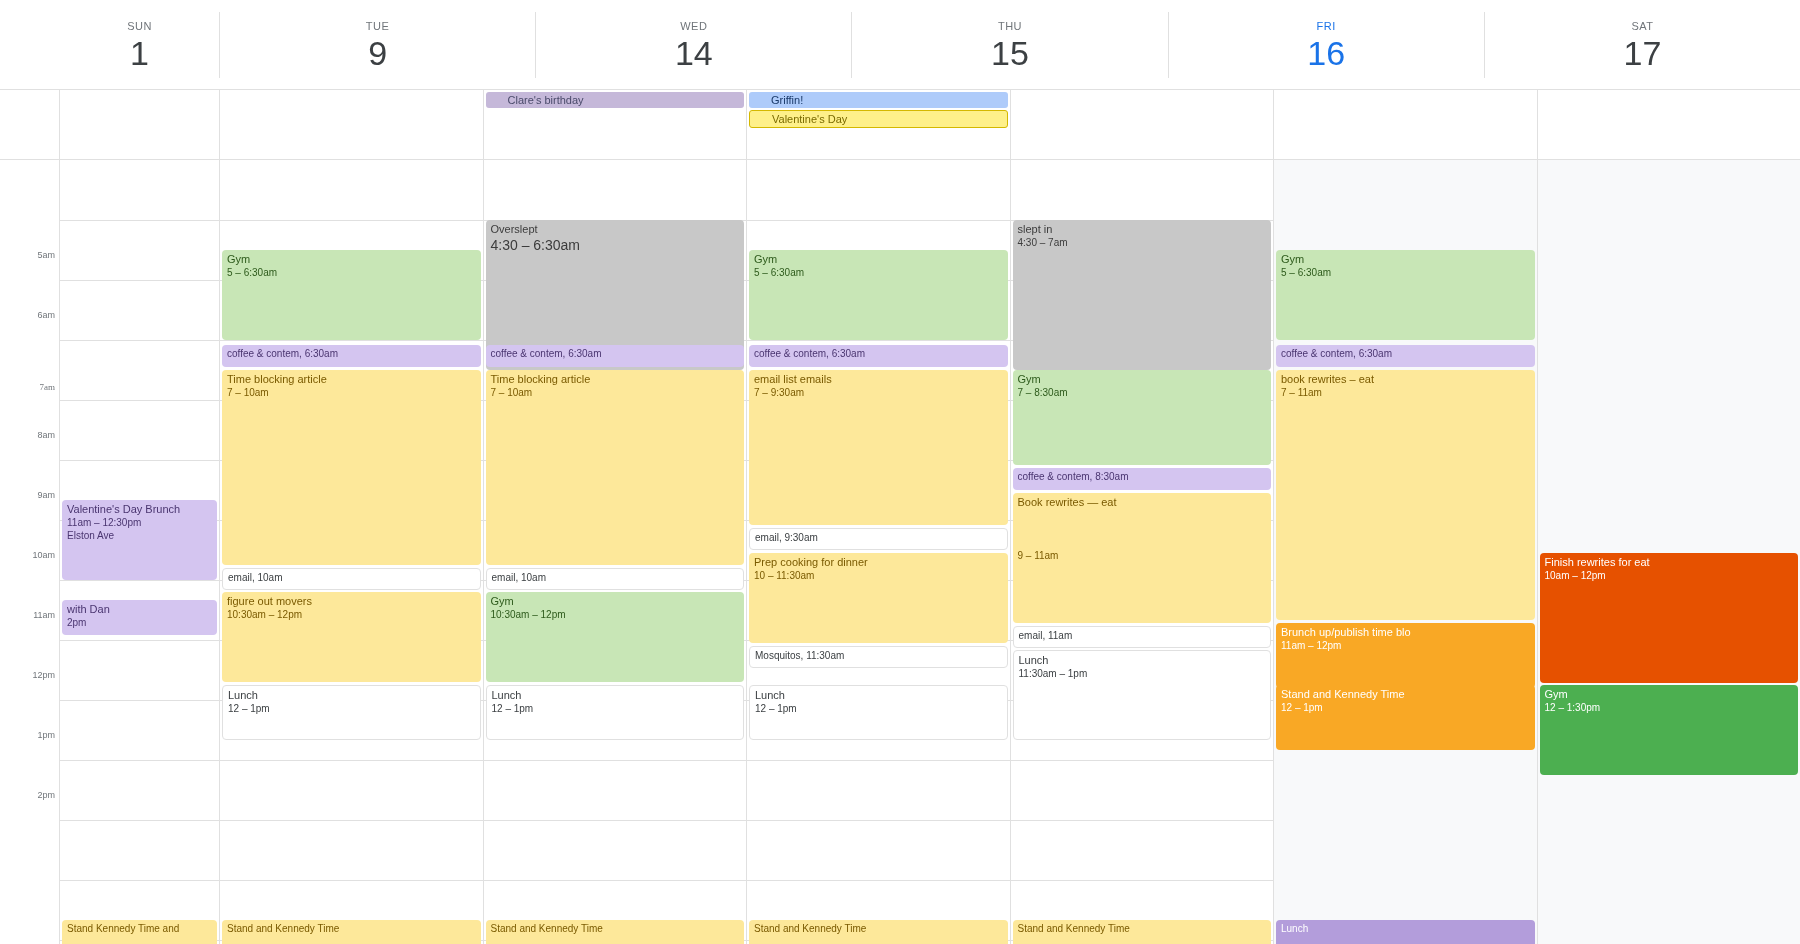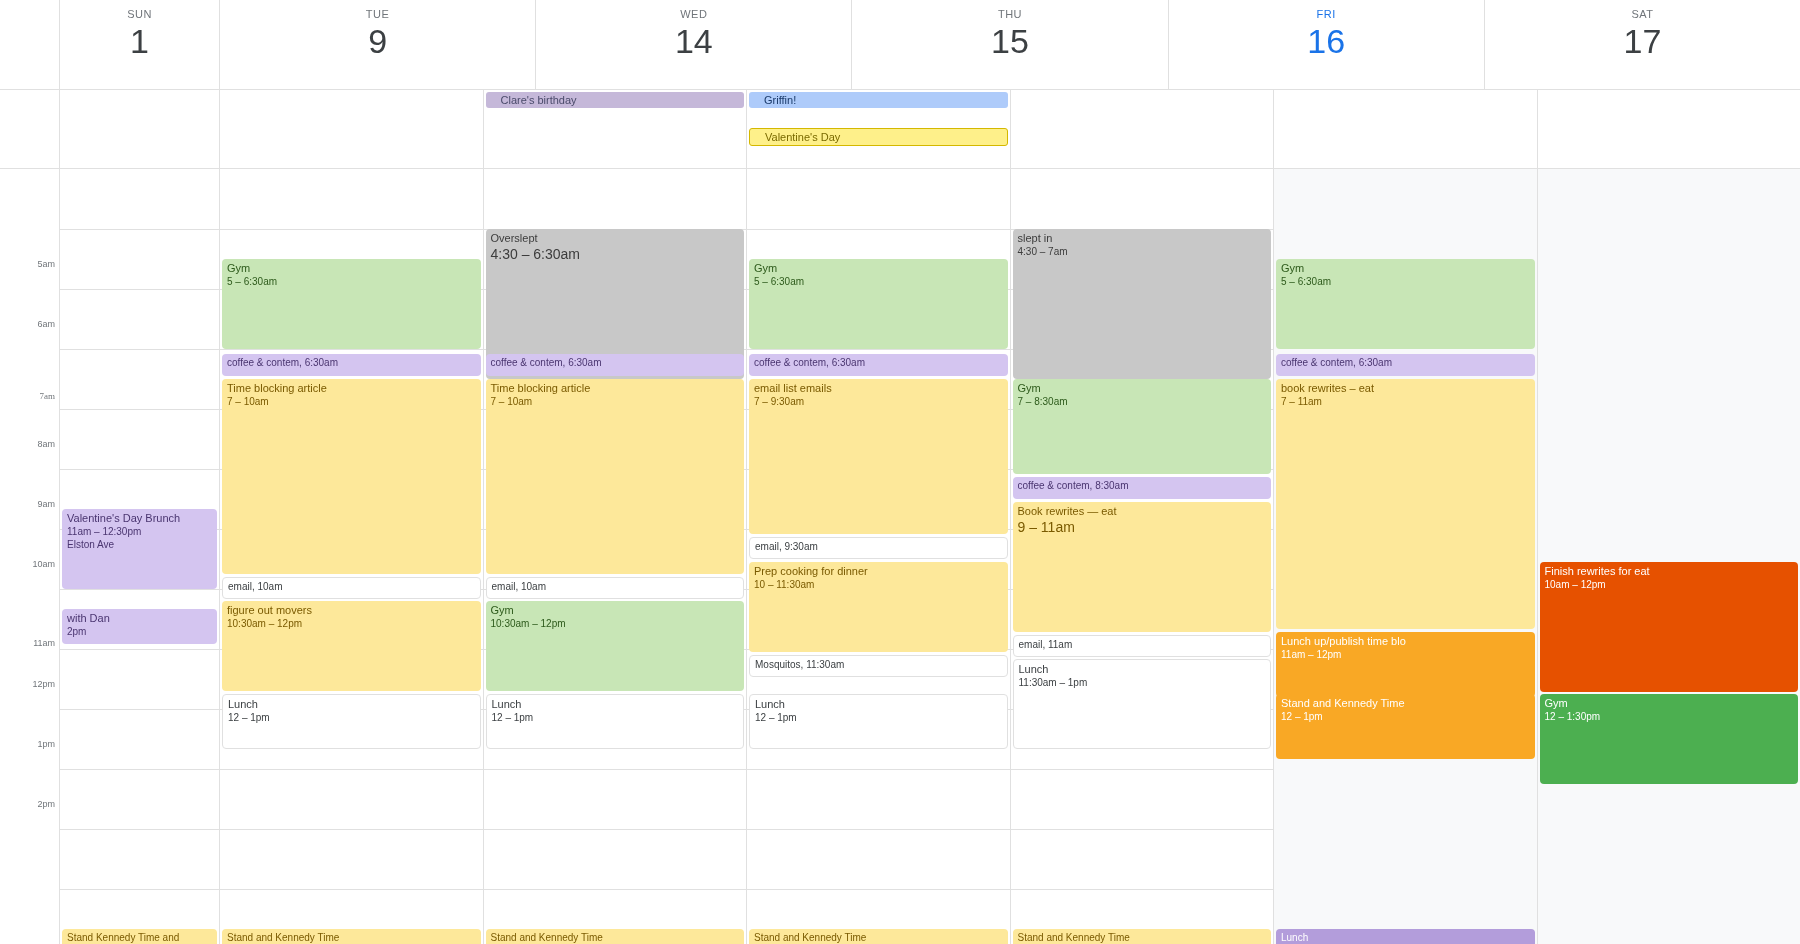"SUN" .header-row { align-items: none -> center }
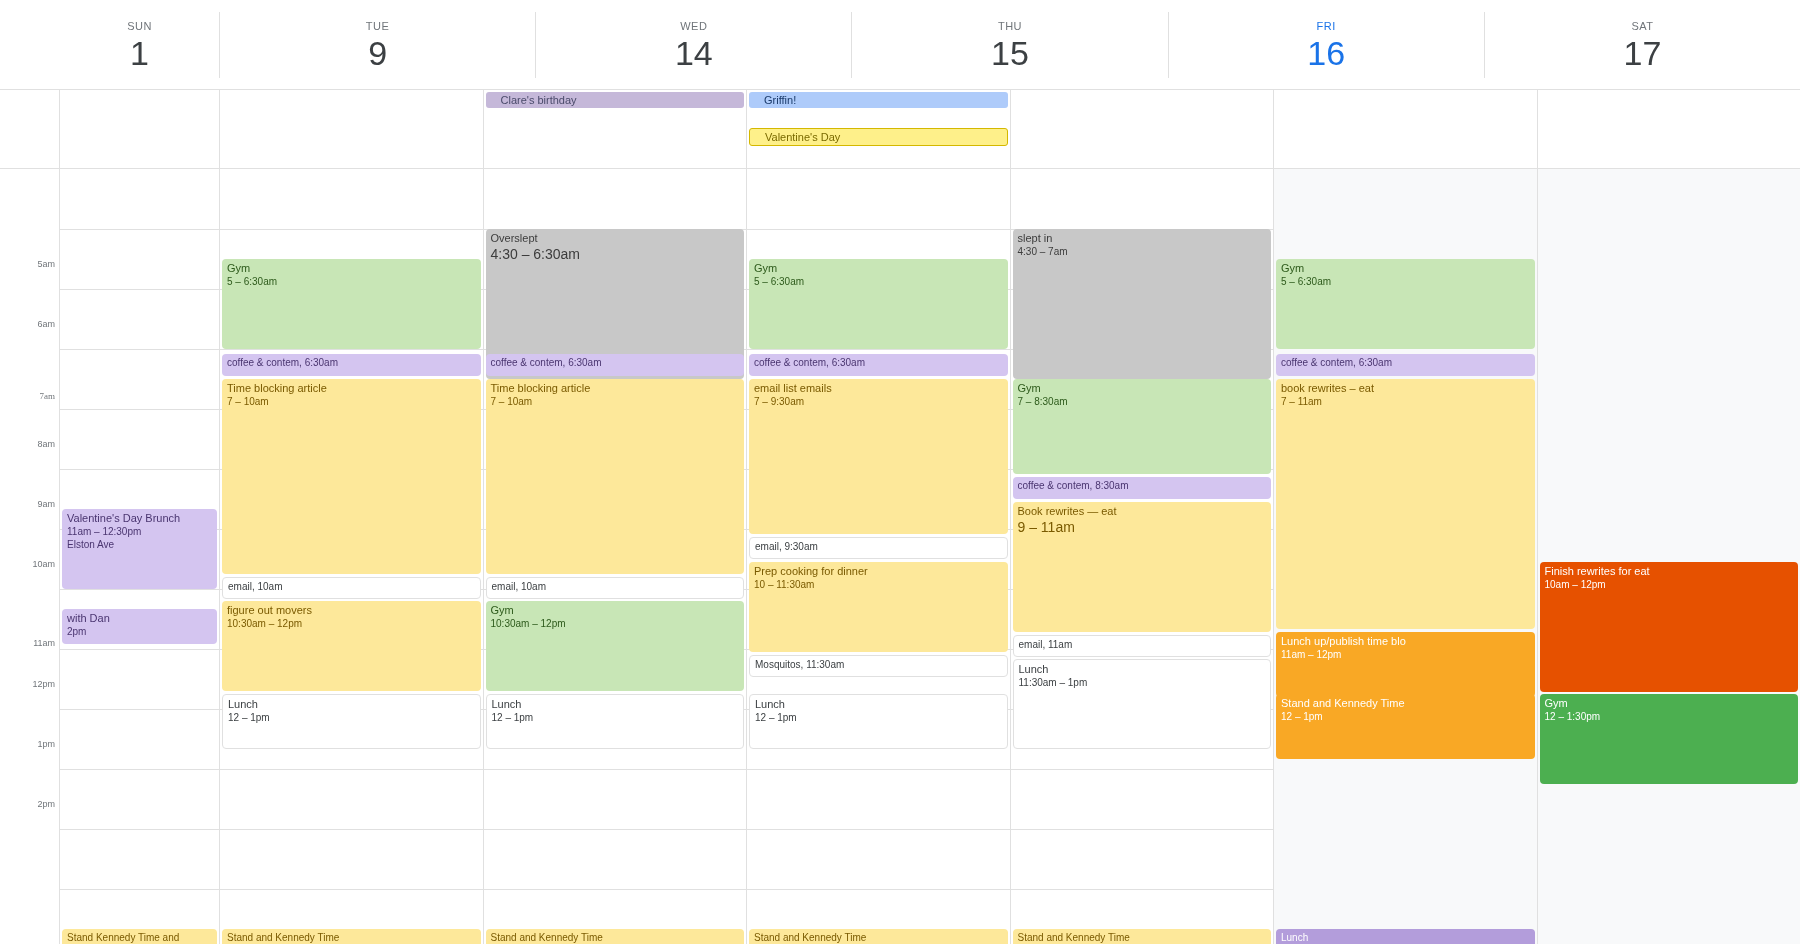"Clare's birthday" .all-day-event { margin-bottom: 20px -> 2px; padding: 2px 15px -> 2px 22px }
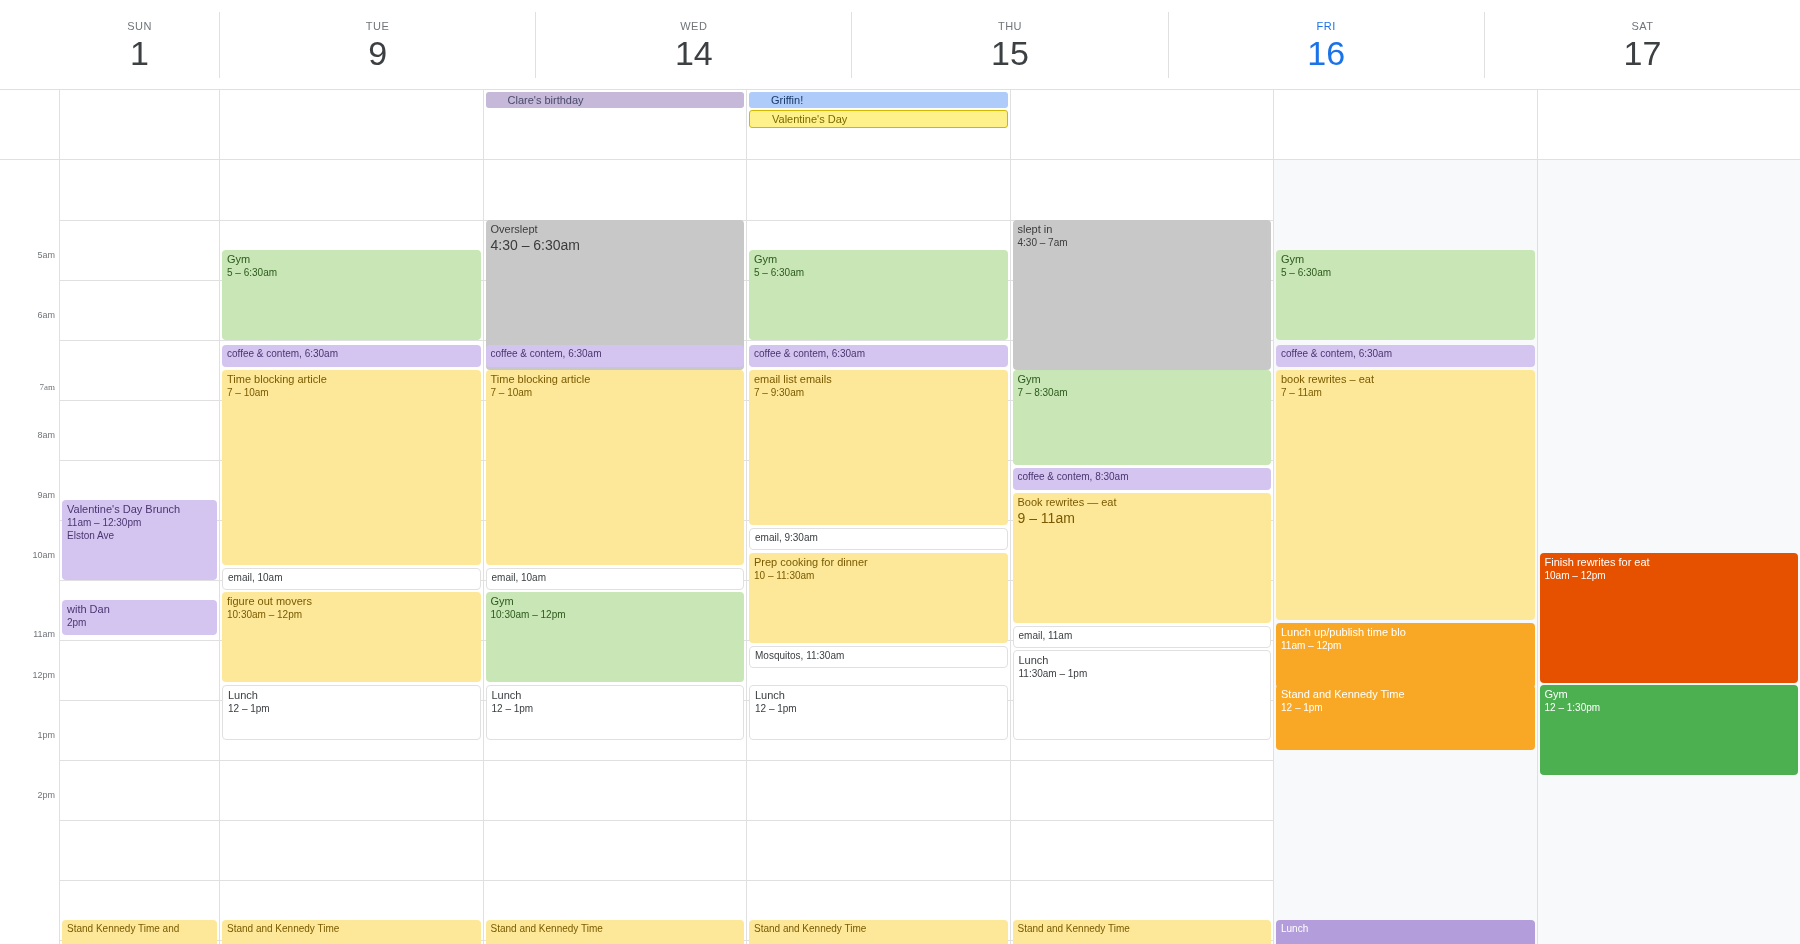"9 – 11am" div { font-size: 14px -> 10px; margin-top: none -> 40px }
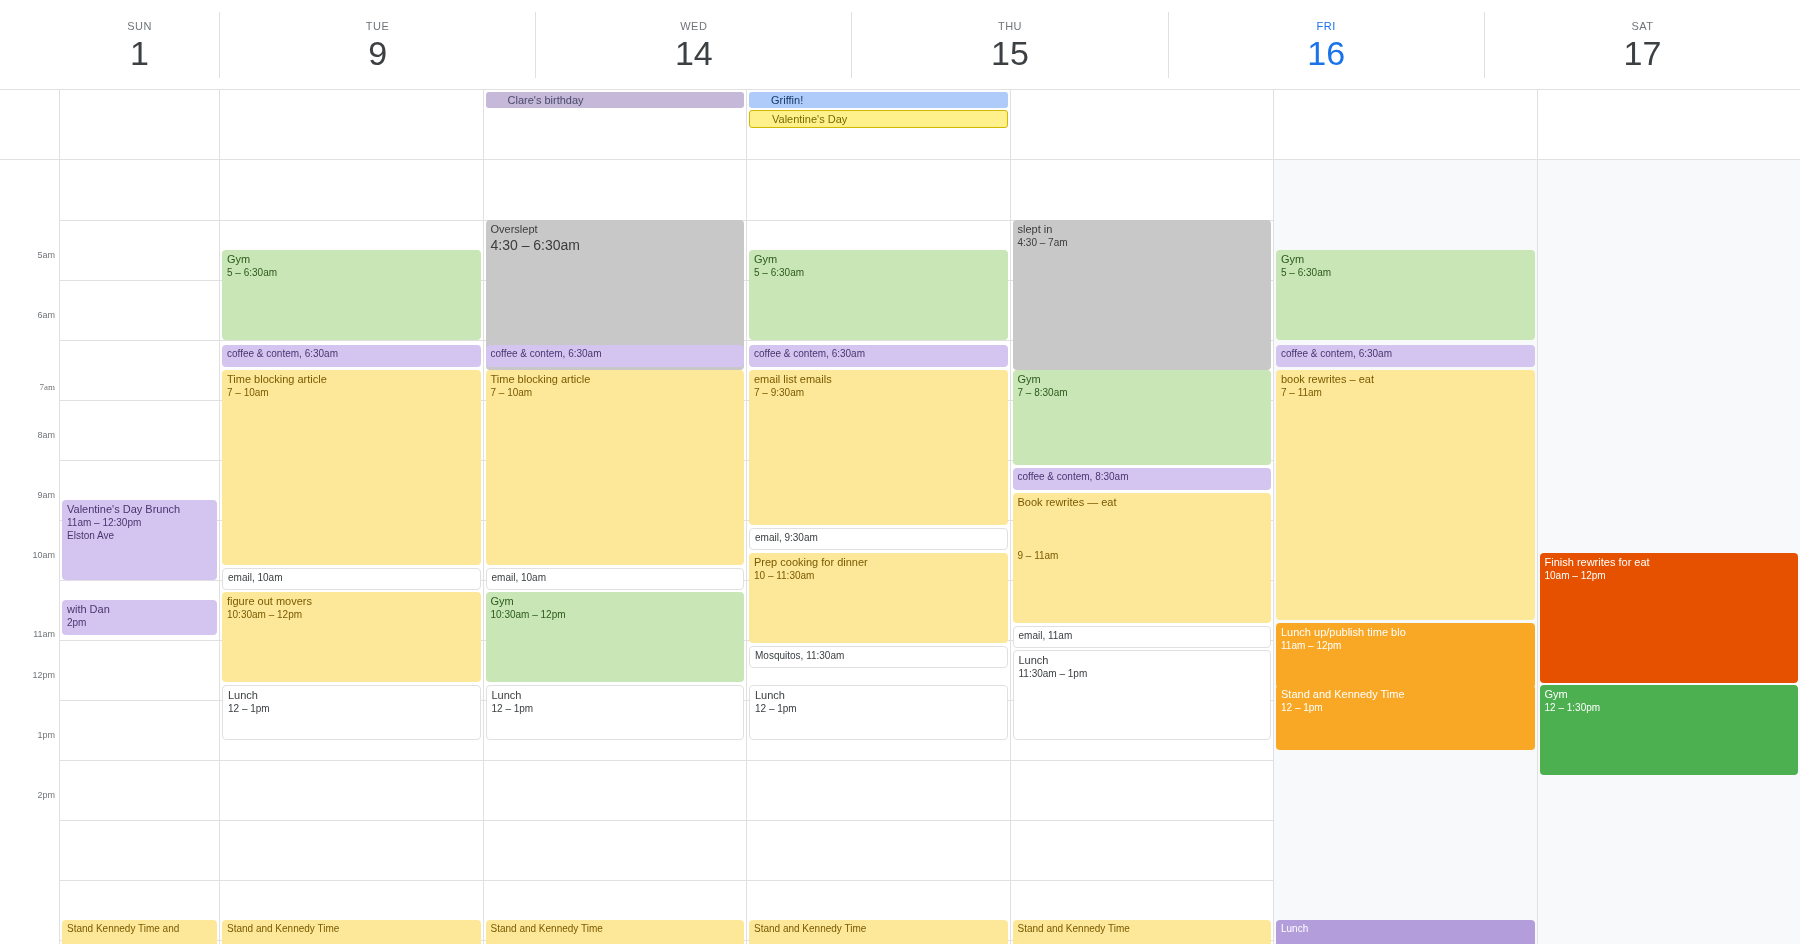"11am" div.time-label { margin-top: 19px -> none }
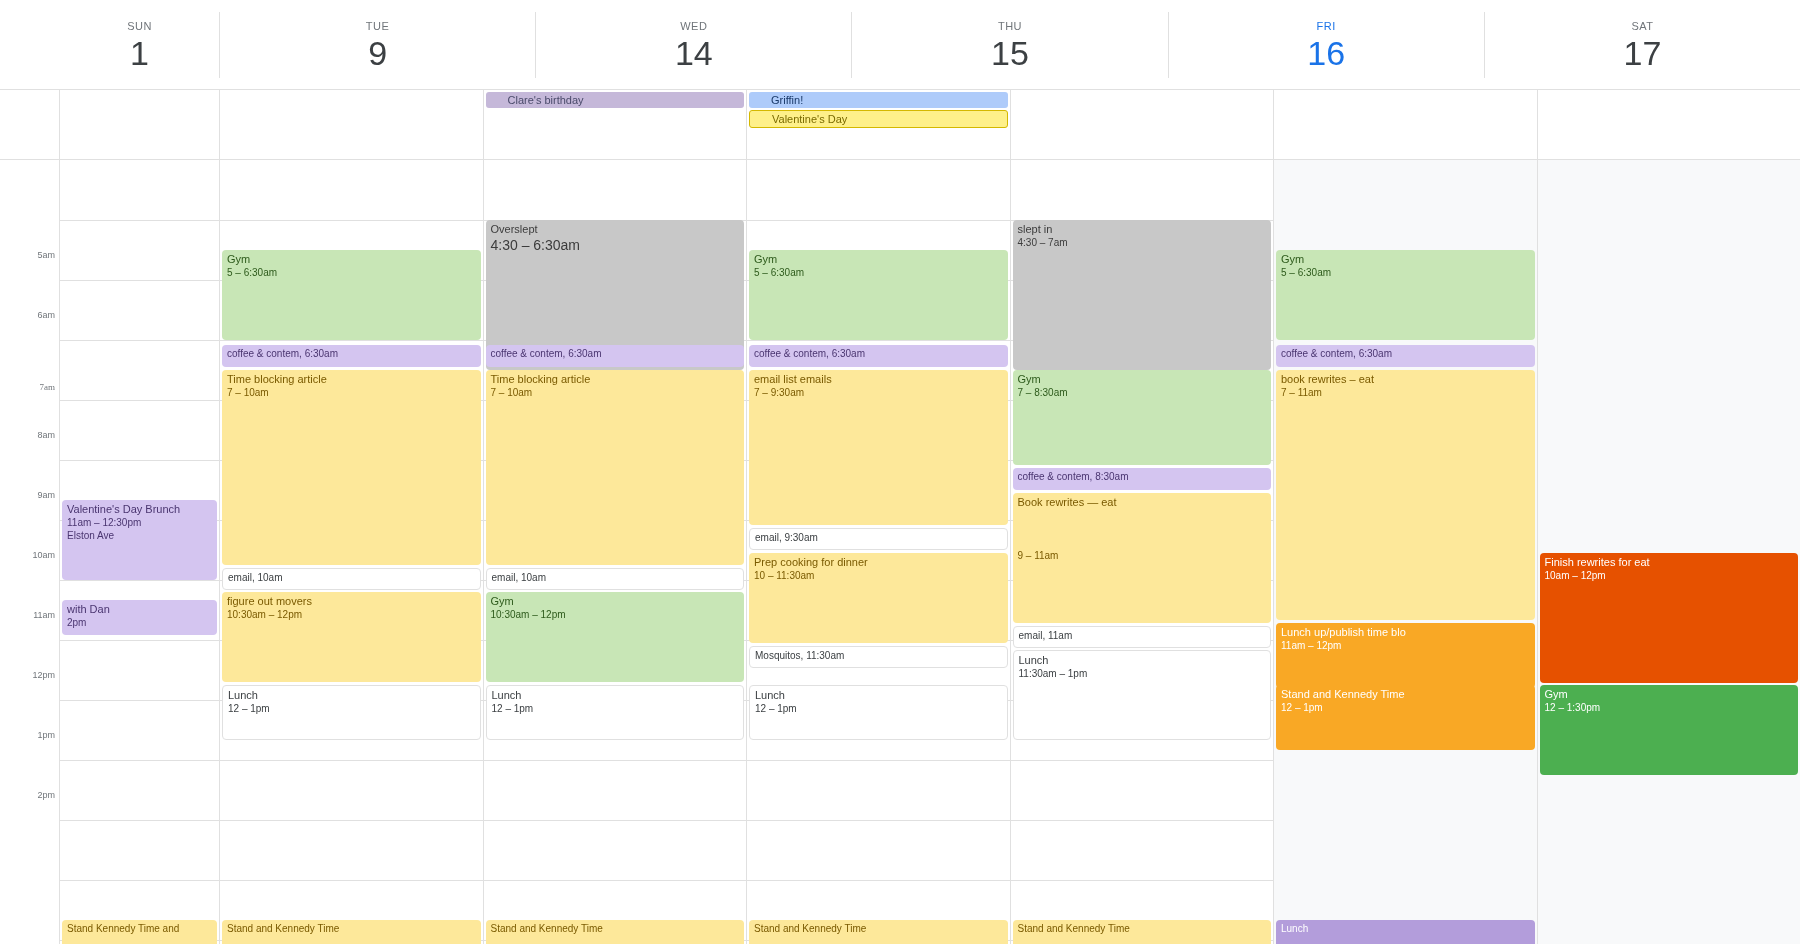"Lunch up/publish time blo" div { text: Lunch -> Brunch }
